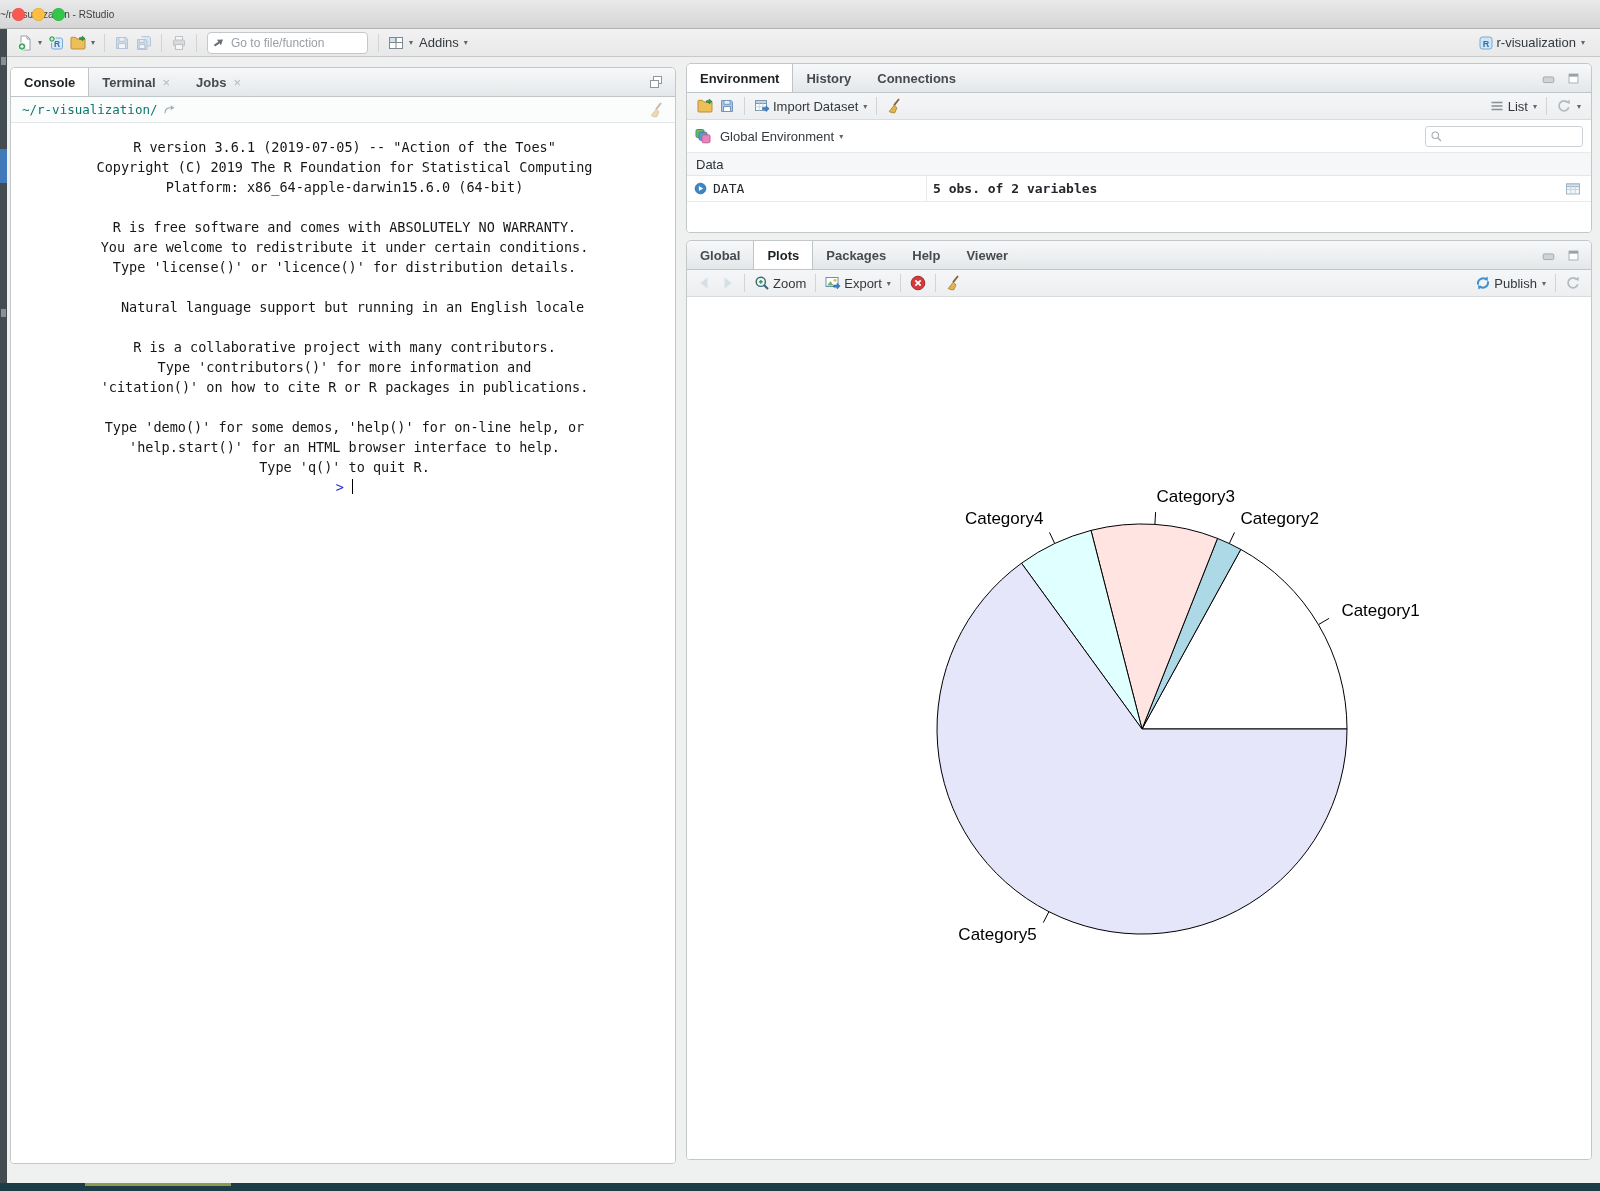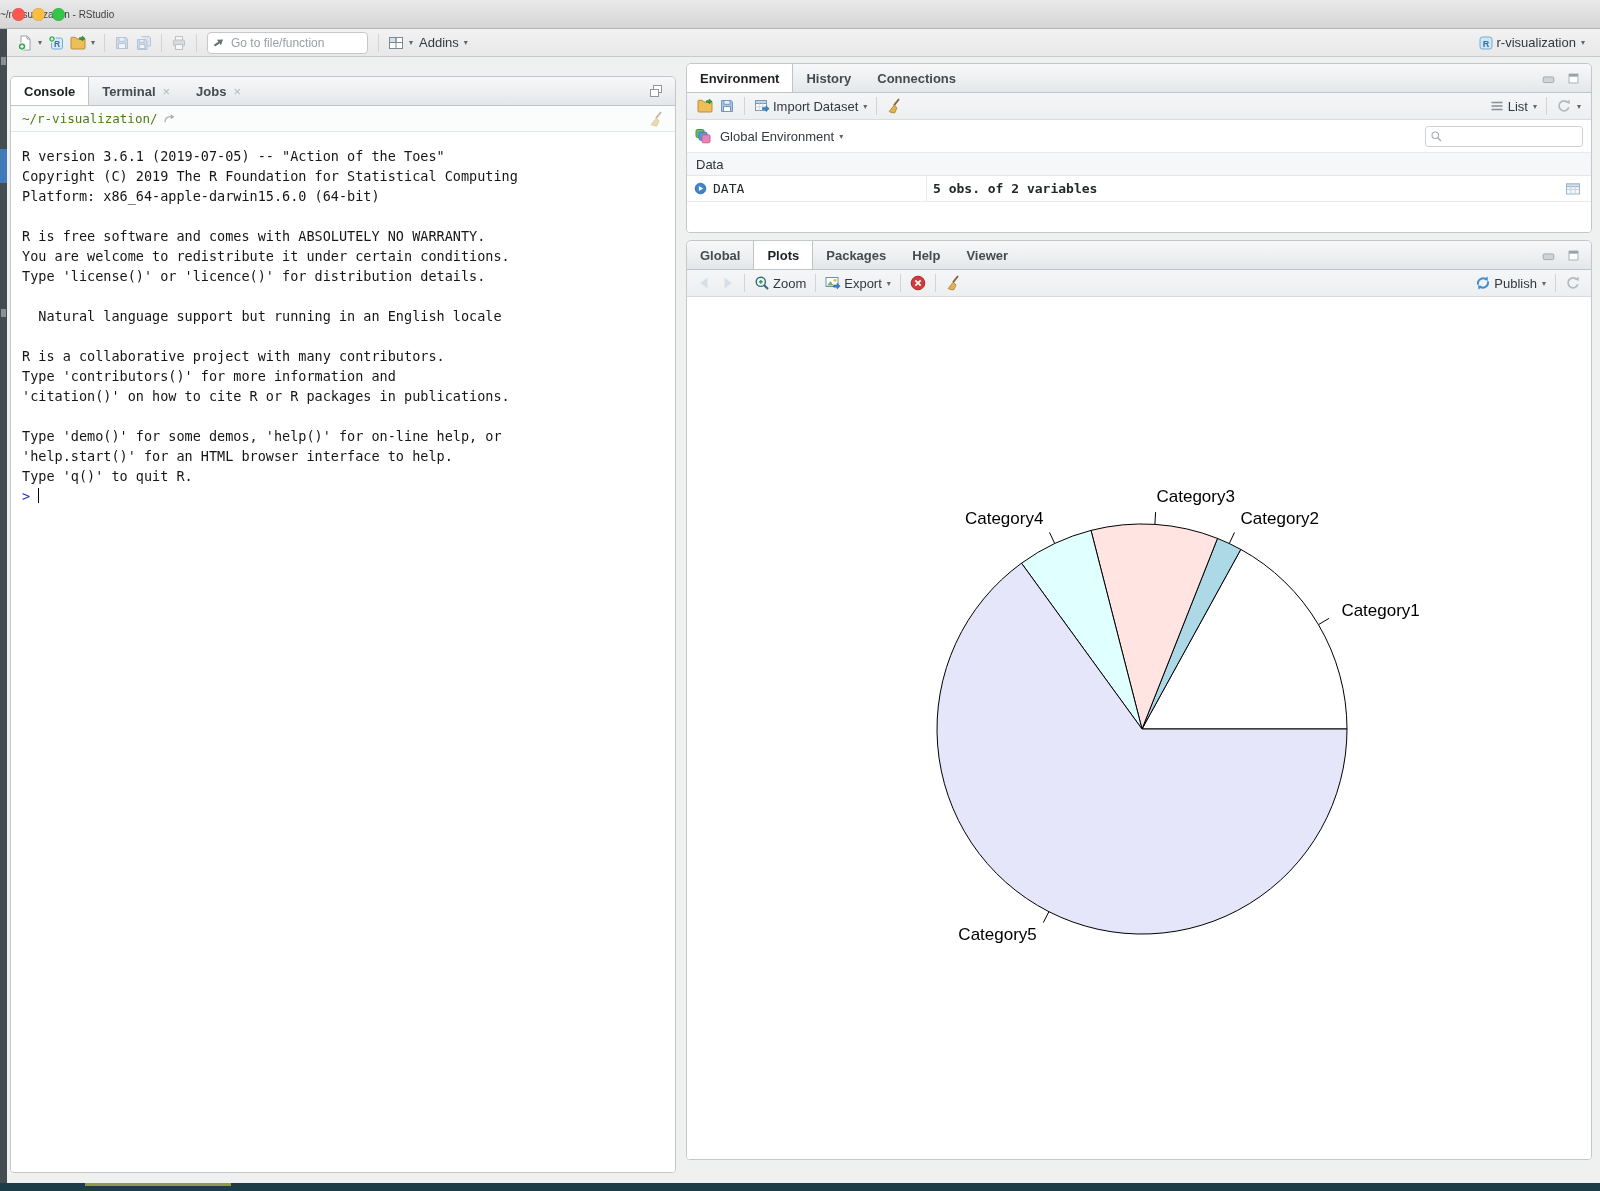"Console" .pane-console { top: 76px -> 67px }
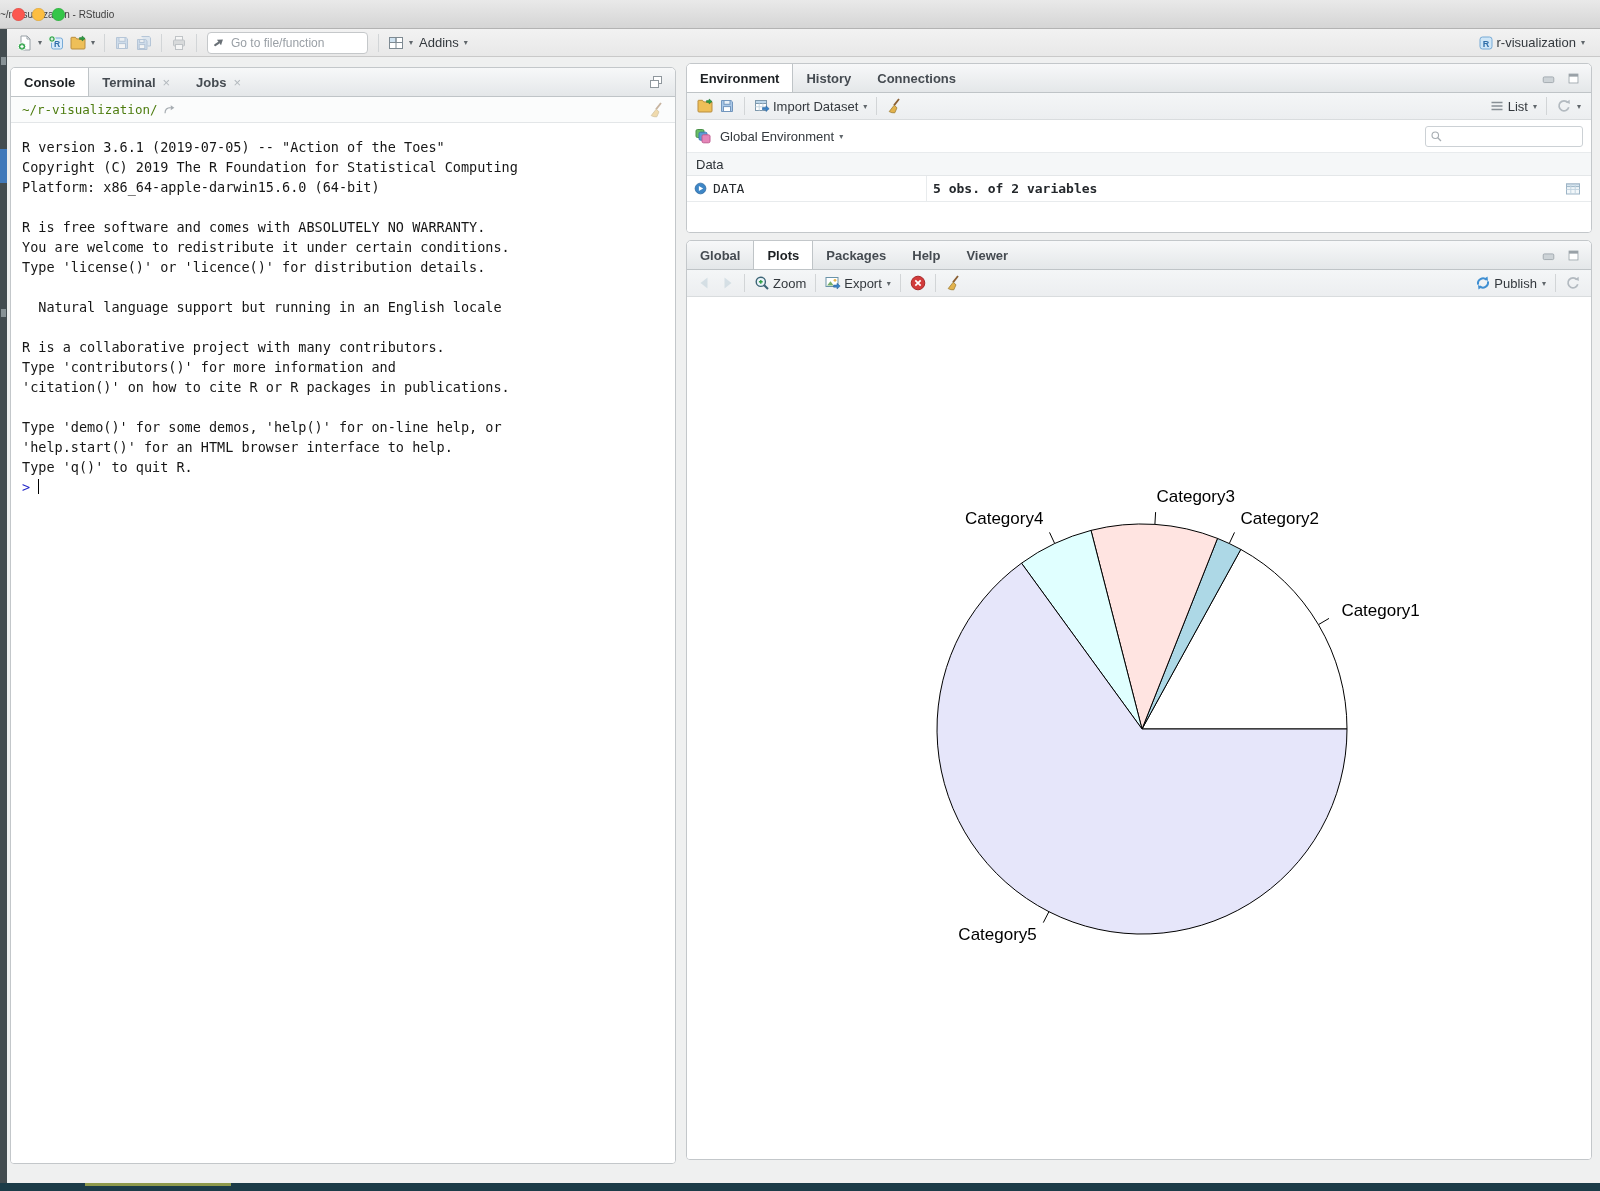"~/r-visualization/" .console-path { color: #4d7c0f -> #0f766e }
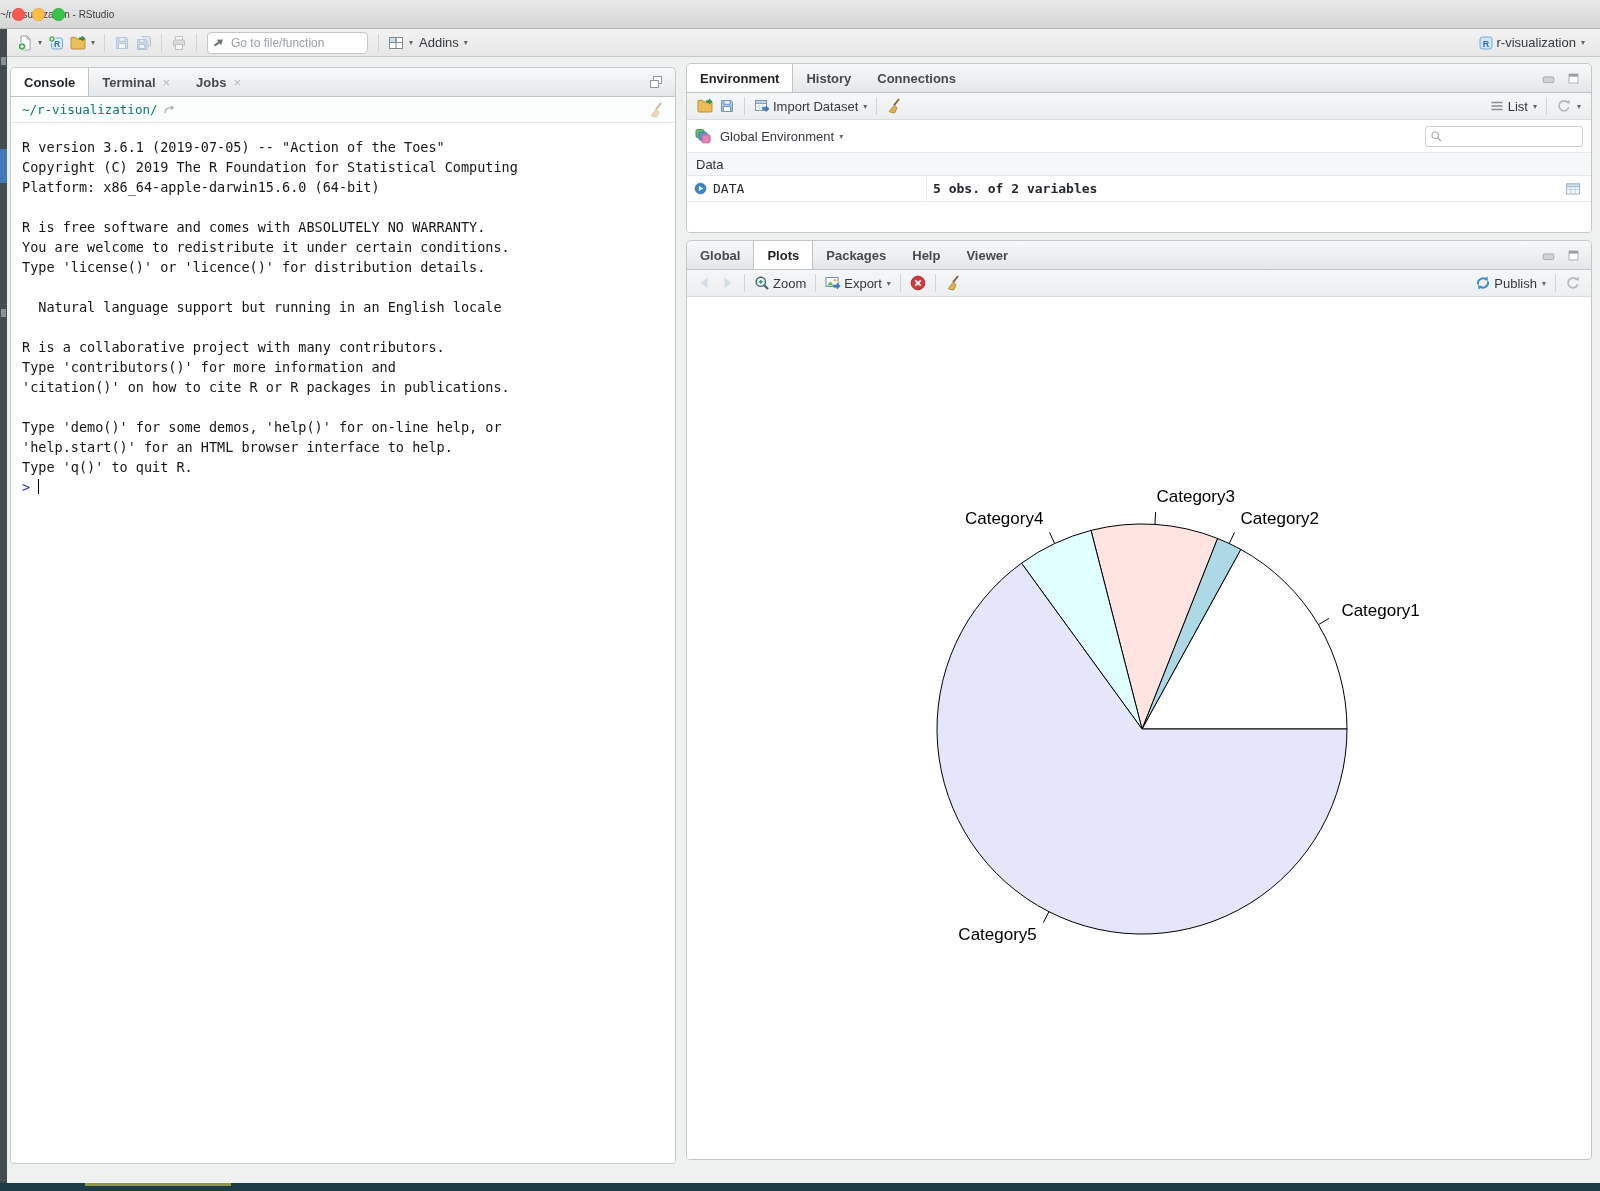"R version 3.6.1 (2019-07-05) --" .console-body { text-align: none -> center }
